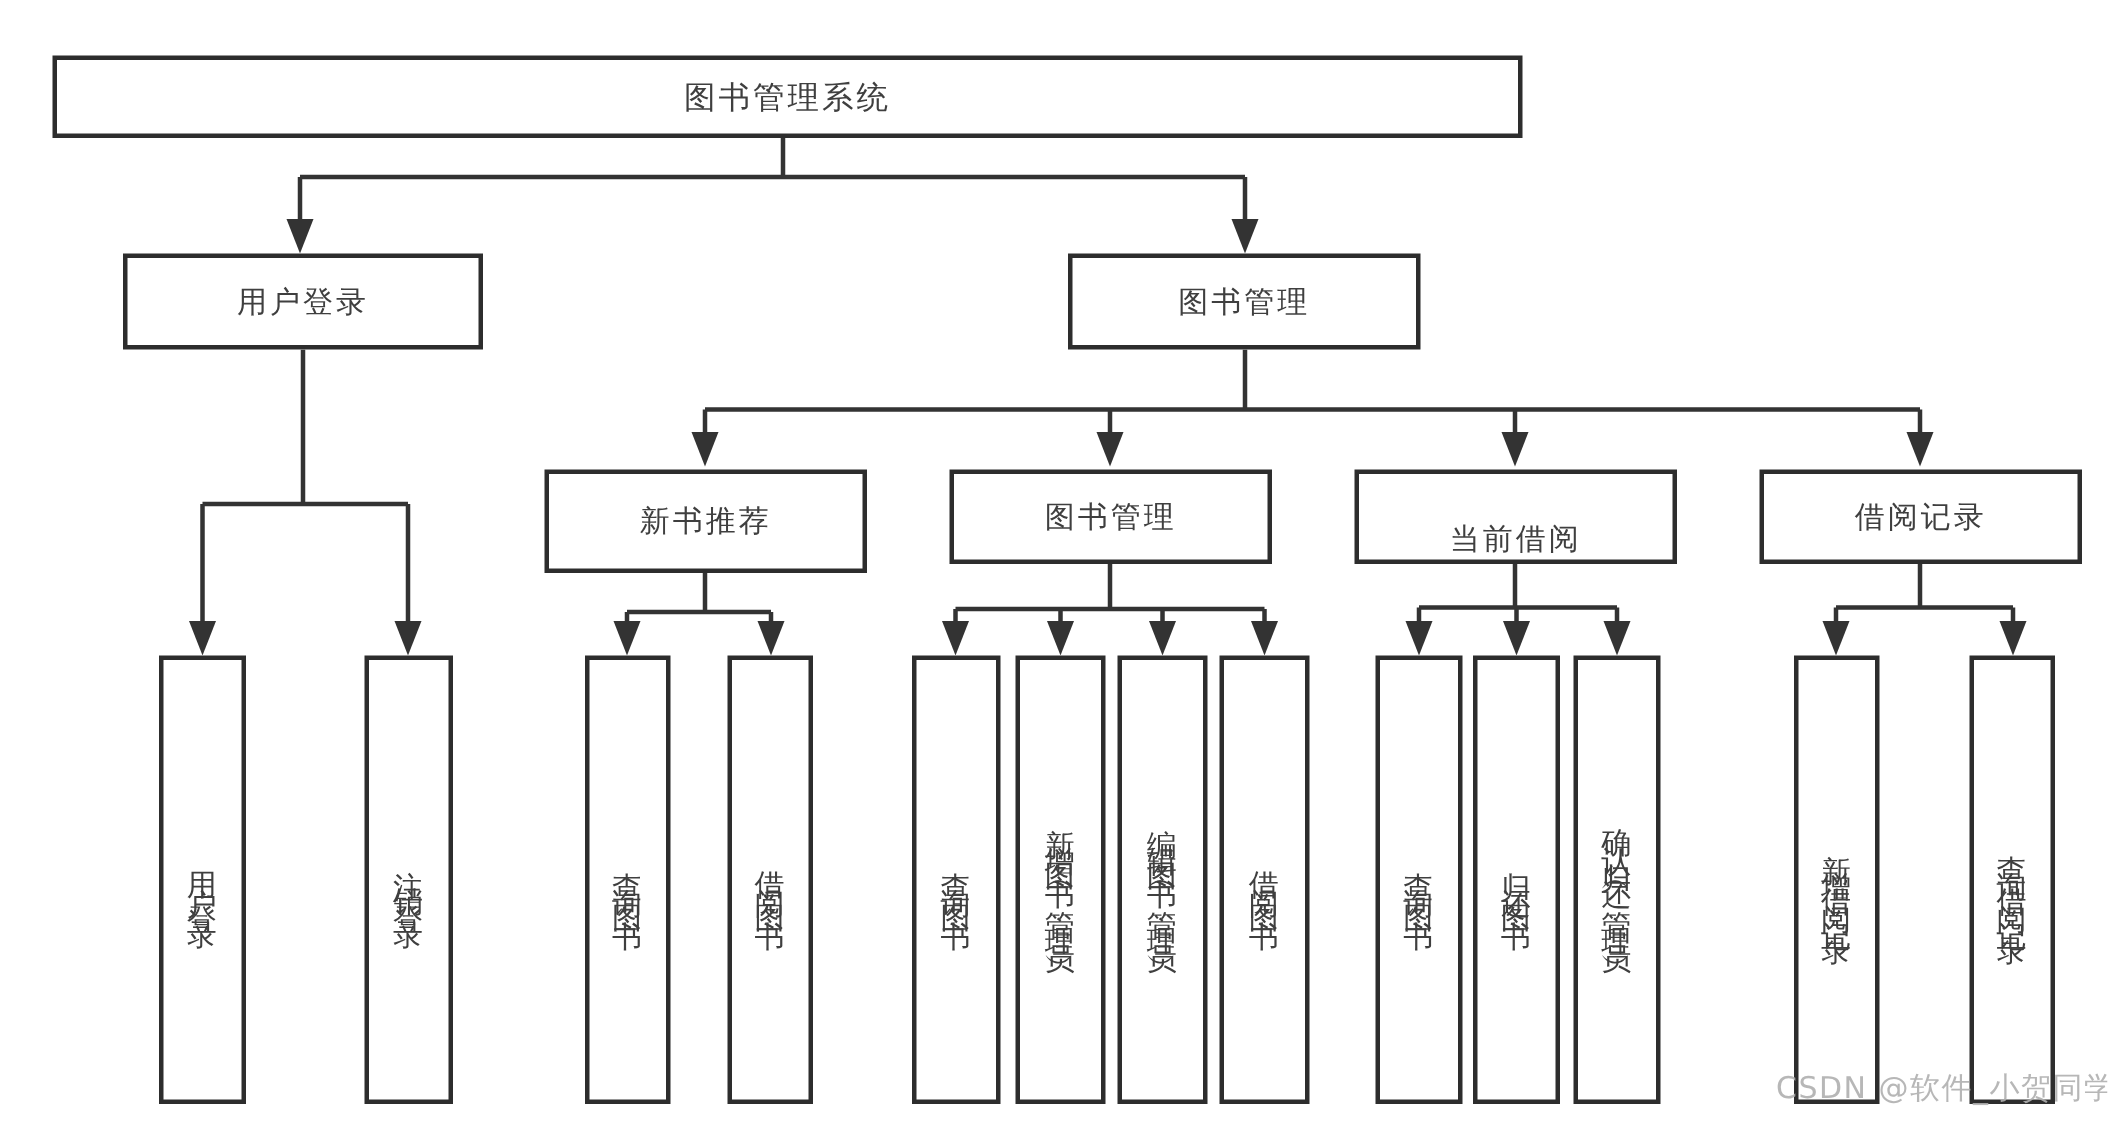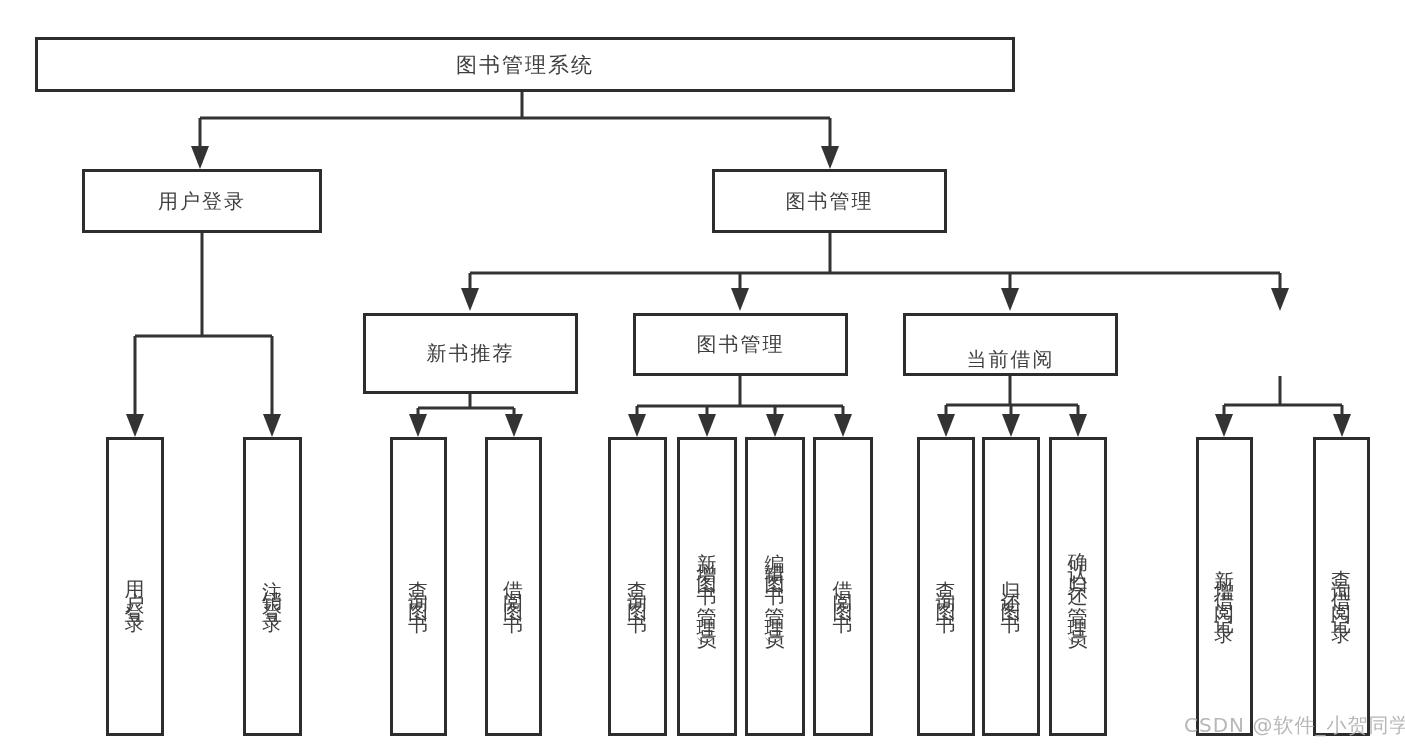"新书推荐" div.box { height: 81px -> 69px }
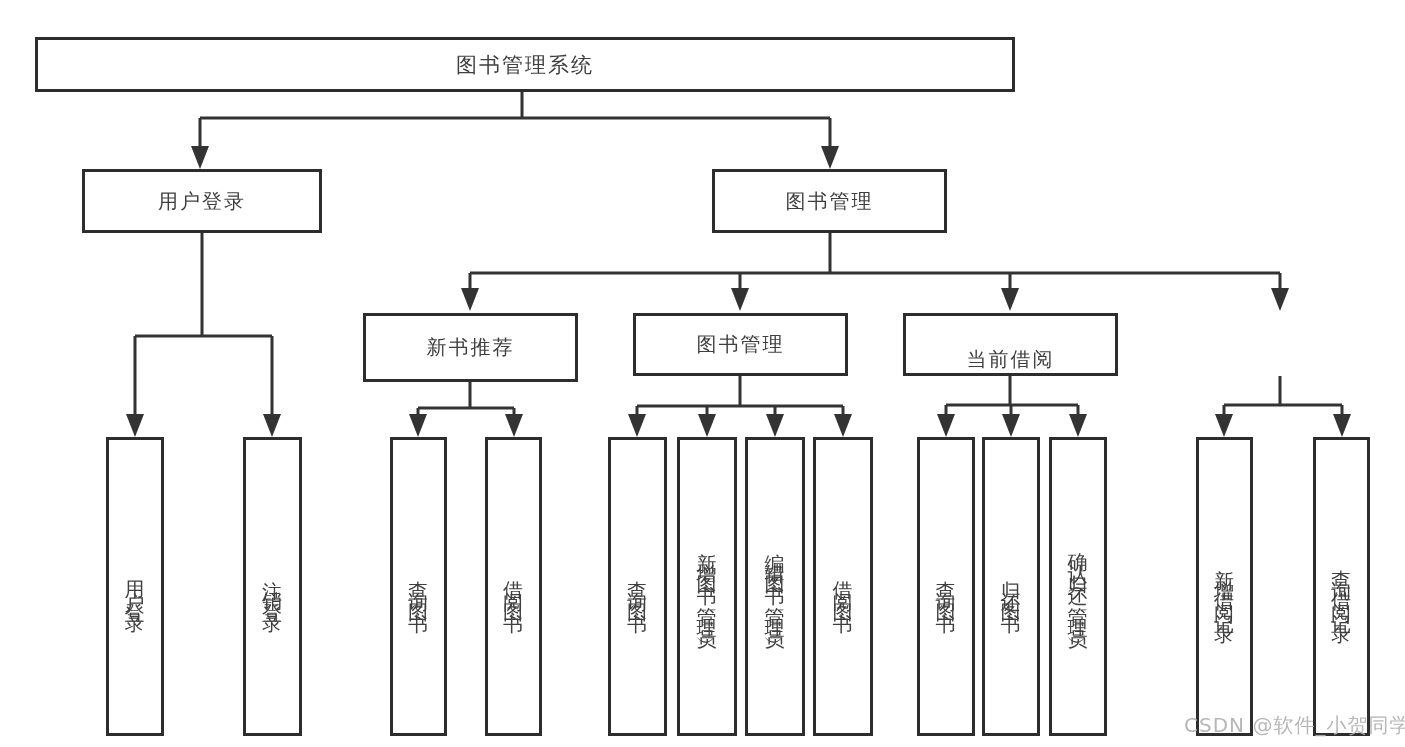"借阅记录" div.box { html: none -> <div> <span>借阅记录</span> </div> }
